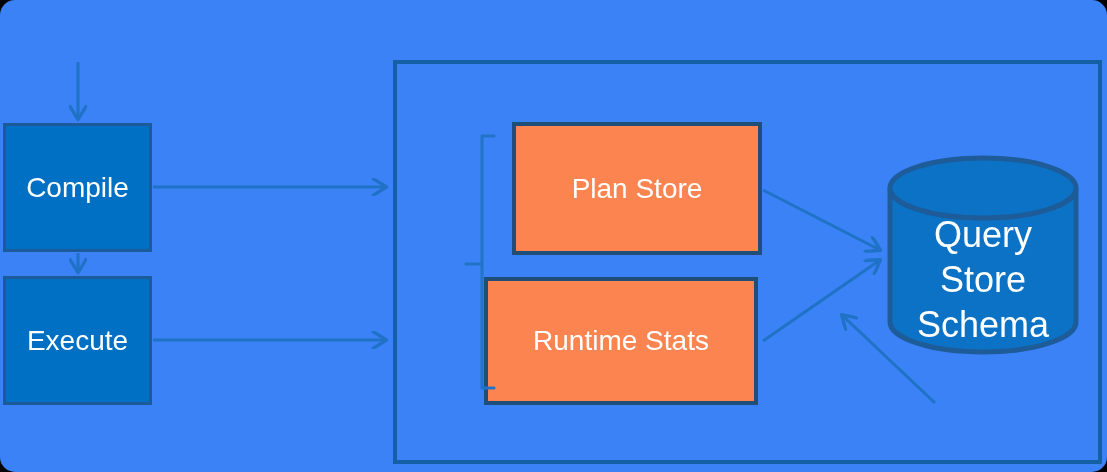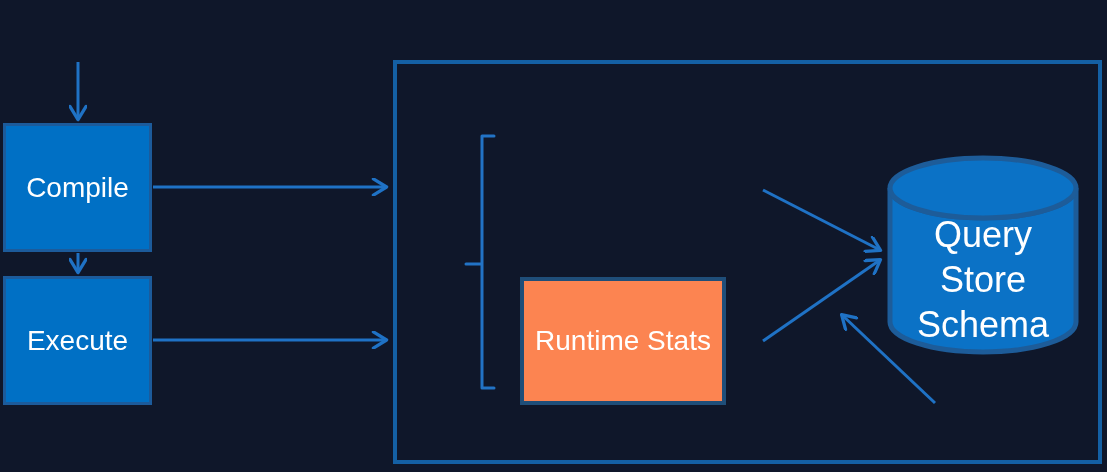"Compile" .canvas { background: #0f172a -> #3b82f6; border-radius: none -> 15px }
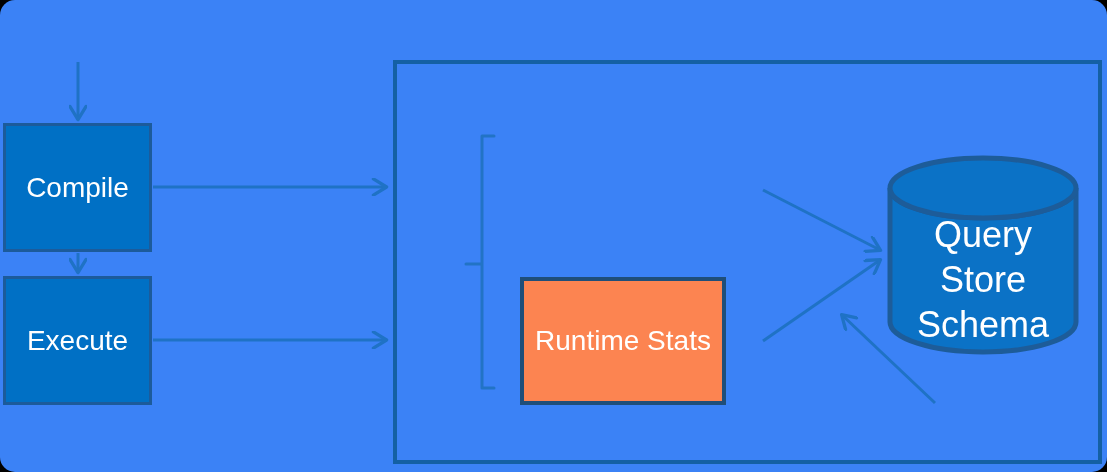"Plan Store" div.node { html: none -> <div> <span>Plan Store</span> </div> }
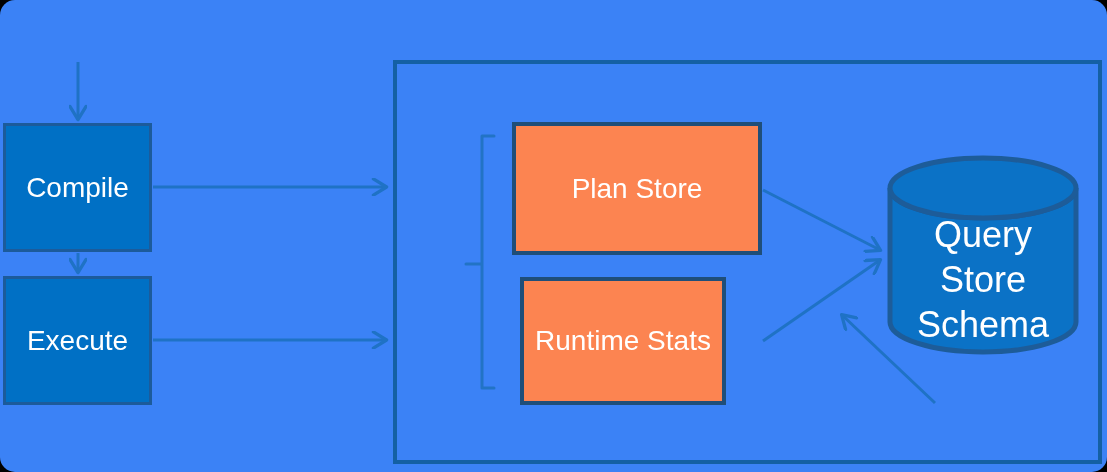"Runtime Stats" #runtime-stats { left: 520px -> 484px; width: 206px -> 274px }
